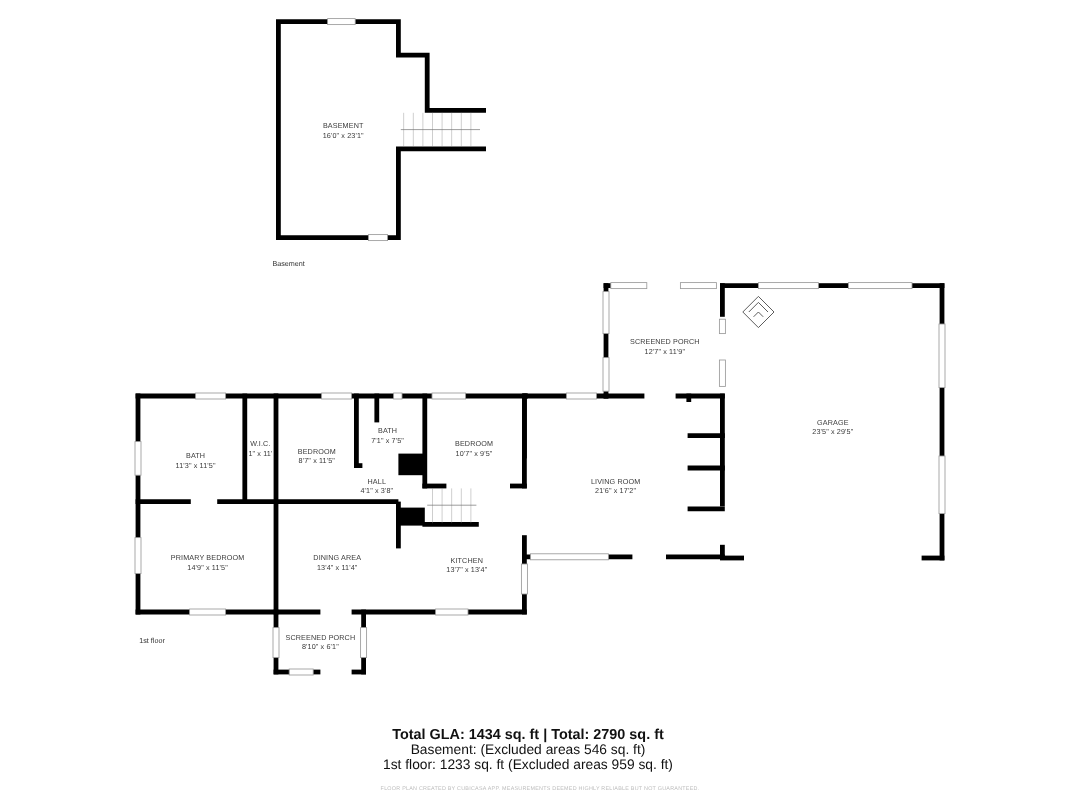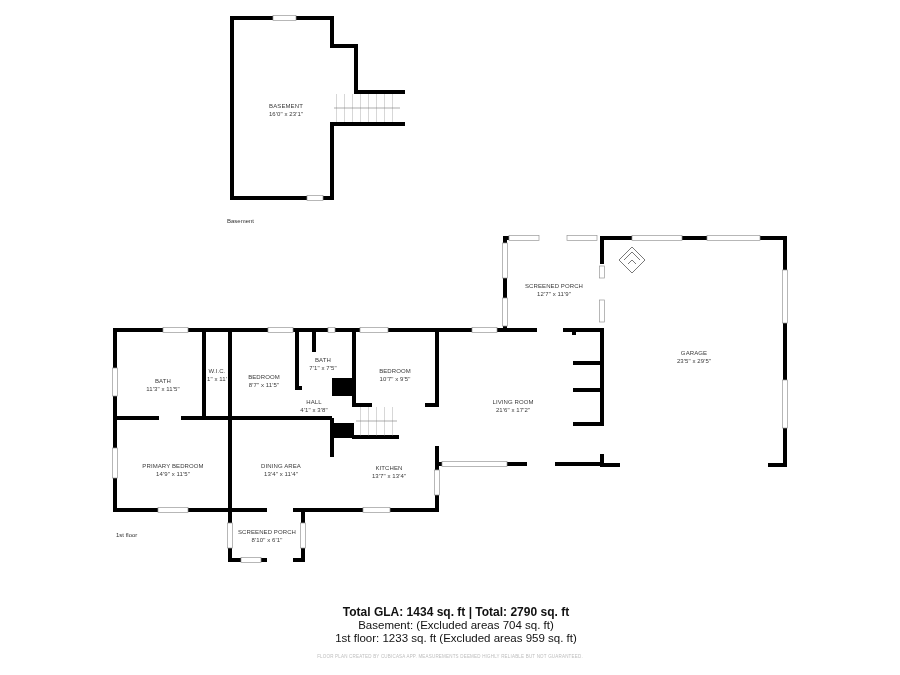"Total GLA: 1434 sq. ft" .sum-line { left: 16px -> 0 }
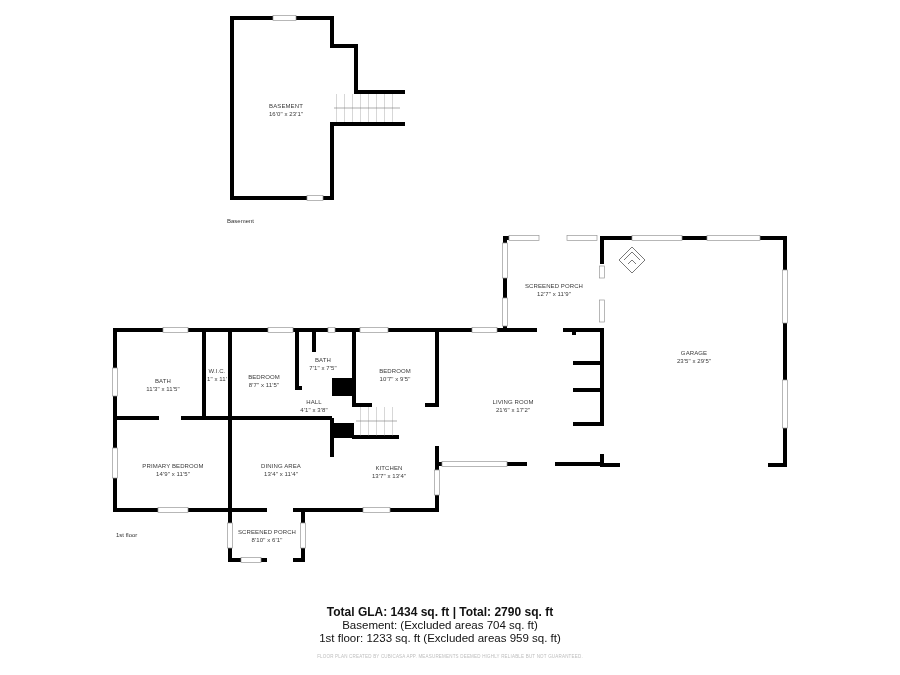"Basement: (Excluded areas 704 sq." div.sum-line { text: 704 -> 546 }
